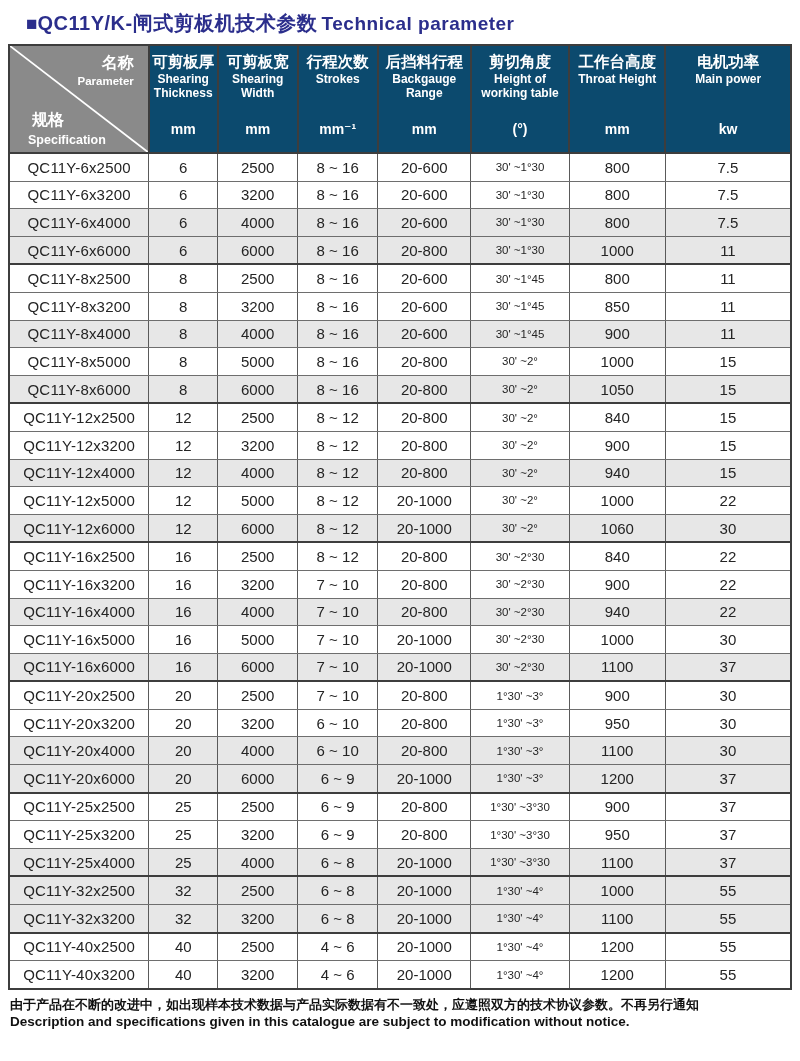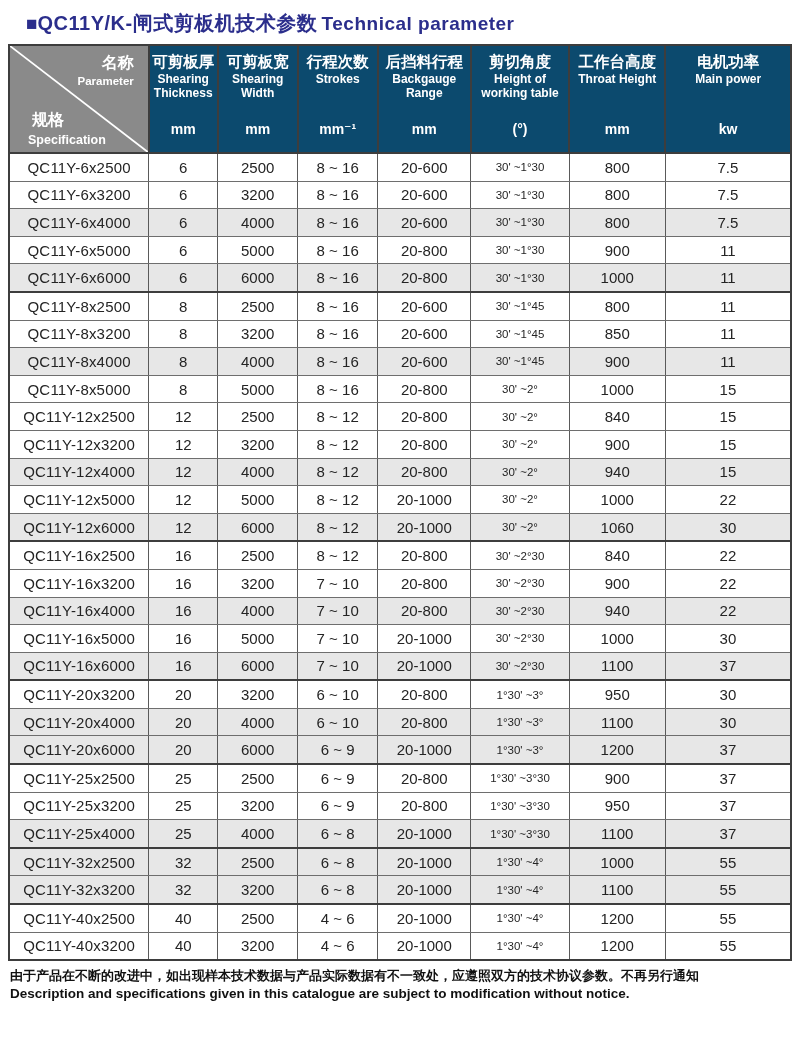"QC11Y-6x5000" tr { html: <tr> <td>QC11Y-6x5000</td> <td>6</td> <td>5000</td> <td>8 ~ 16</td> <td>20-800</td> <td>30' ~1°30</td> <td>900</td> <td>11</td> </tr> -> none }
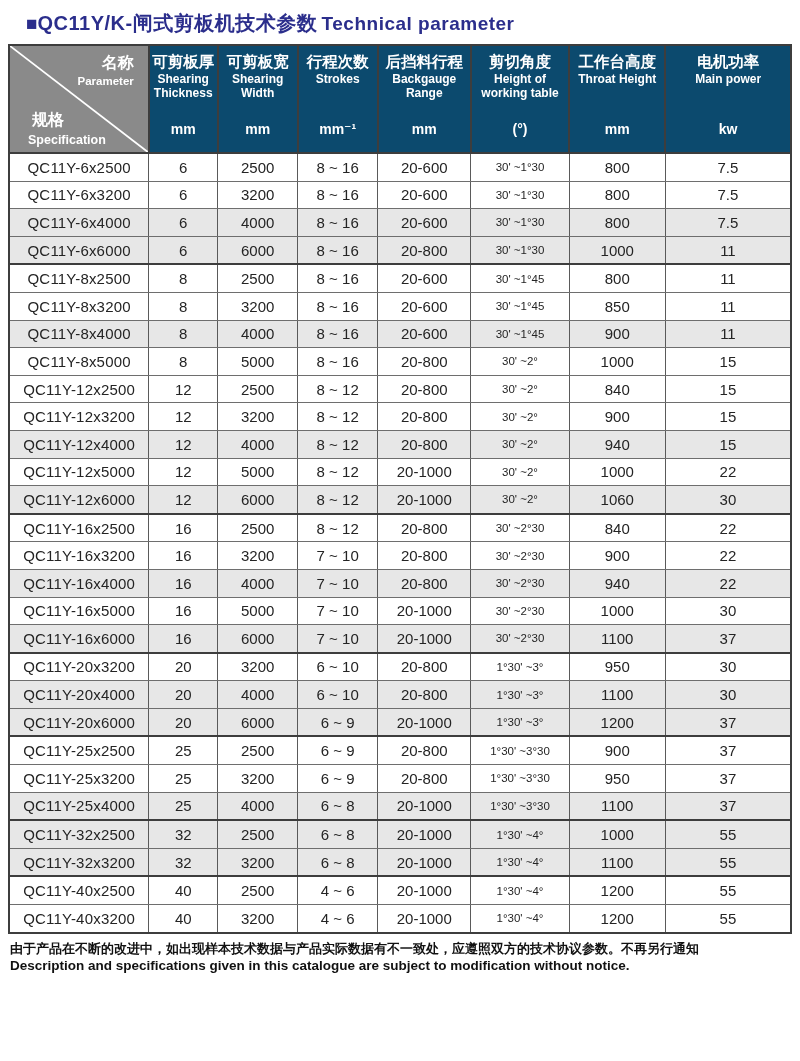"QC11Y-8x6000" tr.shaded { html: none -> <tr> <td>QC11Y-8x6000</td> <td>8</td> <td>6000</td> <td>8 ~ 16</td> <td>20-800</td> <td>30' ~2°</td> <td>1050</td> <td>15</td> </tr> }
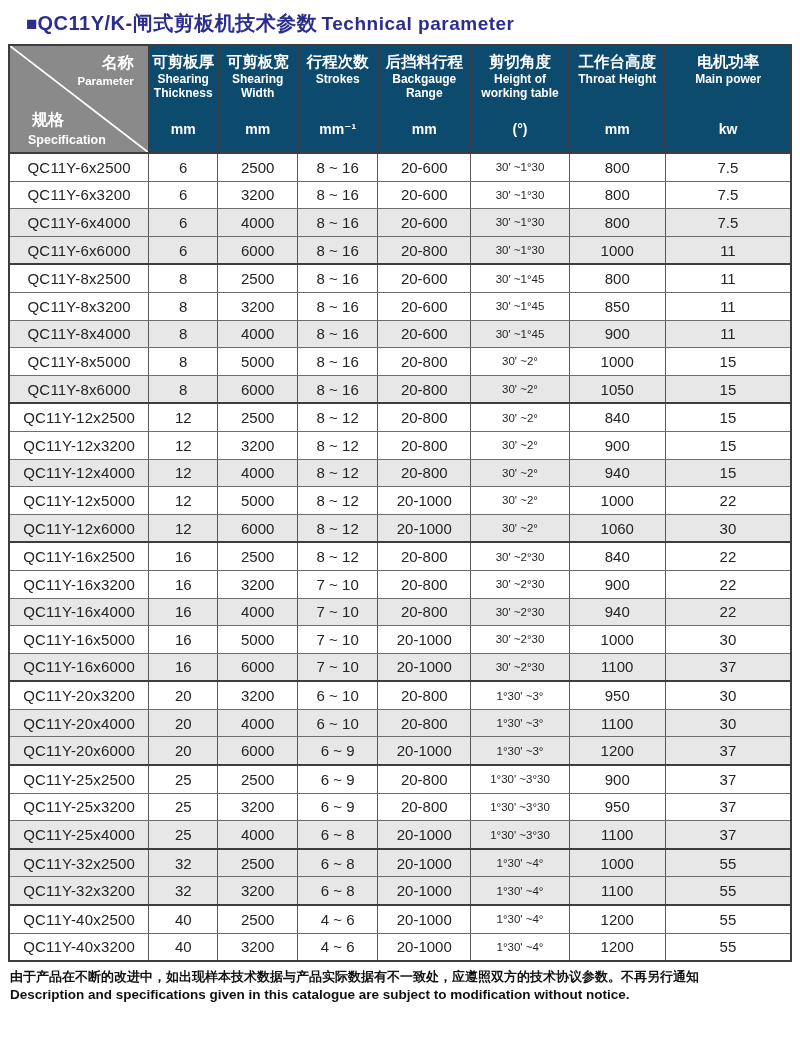"QC11Y-20x2500" tr { html: none -> <tr> <td>QC11Y-20x2500</td> <td>20</td> <td>2500</td> <td>7 ~ 10</td> <td>20-800</td> <td>1°30' ~3°</td> <td>900</td> <td>30</td> </tr> }
